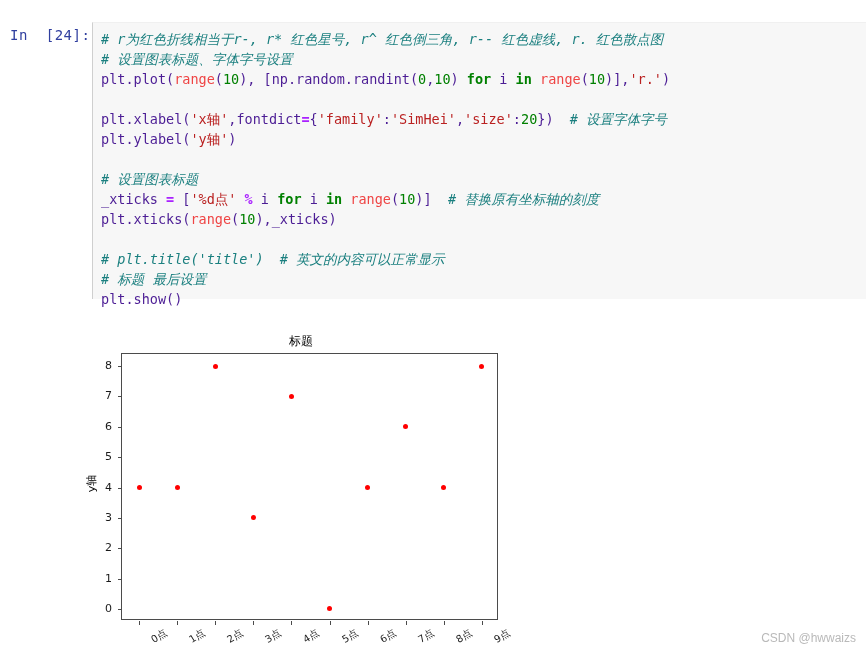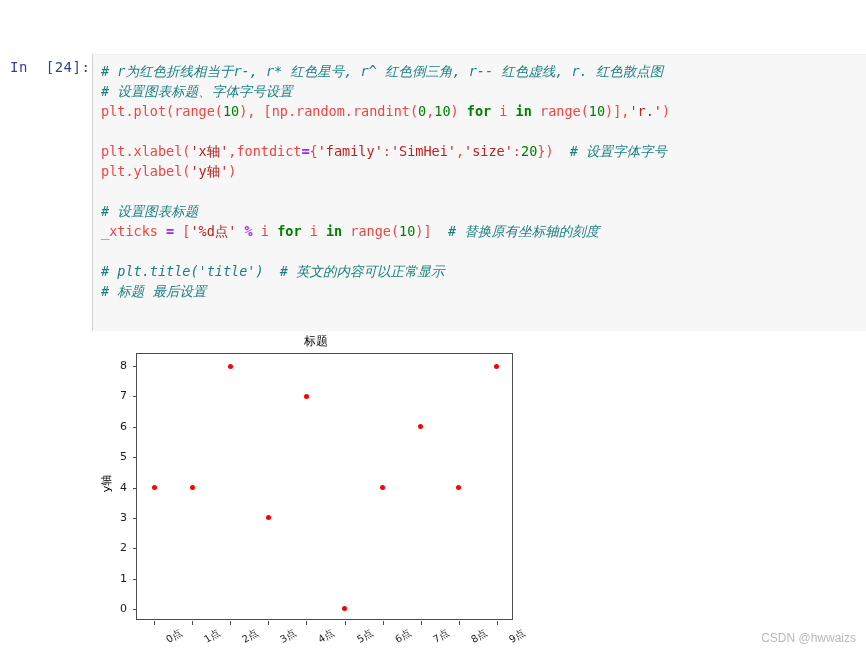"In [24]:" #notebook-cell { margin-top: 32px -> none }
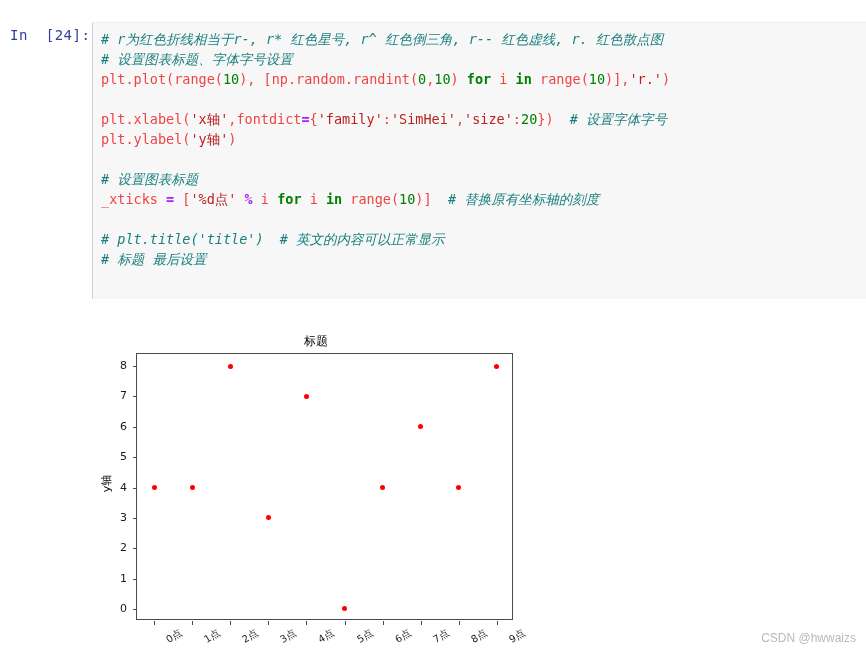"plt.plot(" .pl { color: #ef4444 -> #4c1d95 }
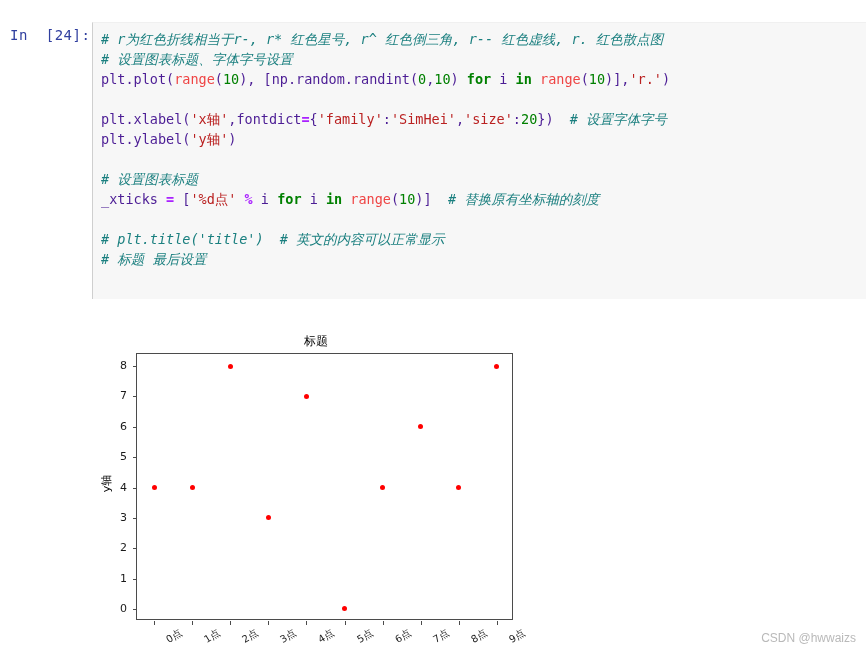"plt.xticks(range(10),_xticks)" div.code-line { html: none -> <div><span>plt.xticks(</span><span>range</span><span>(</span><span>10</span><span>),_xticks)</span></div> }
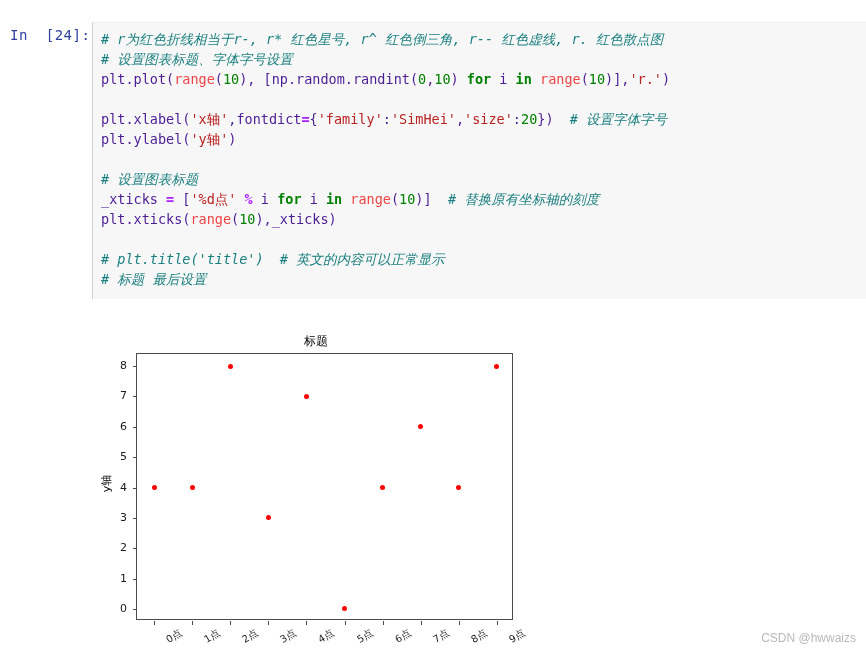"plt.show()" div.code-line { html: none -> <div><span>plt.show()</span></div> }
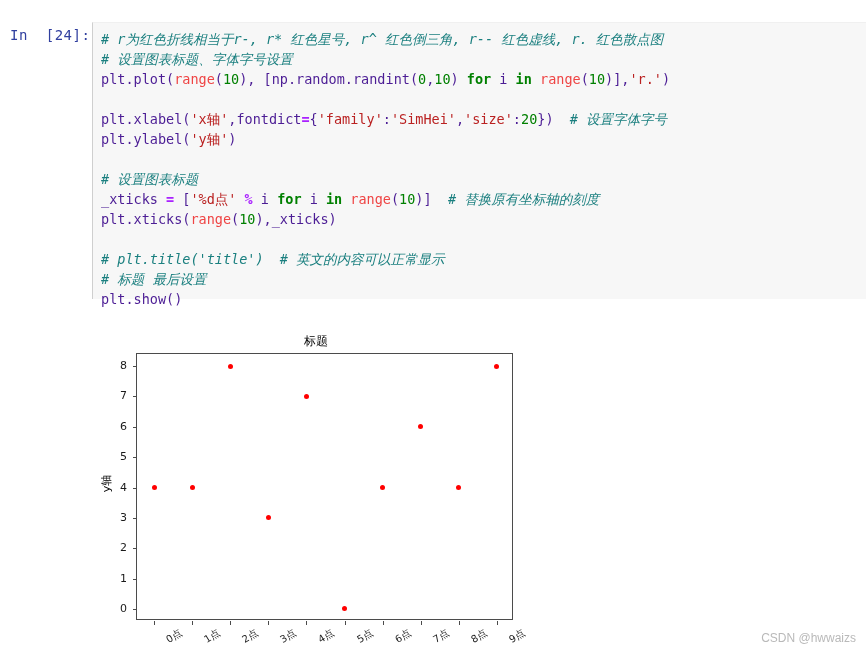"标题" #figure { left: 96px -> 81px }
